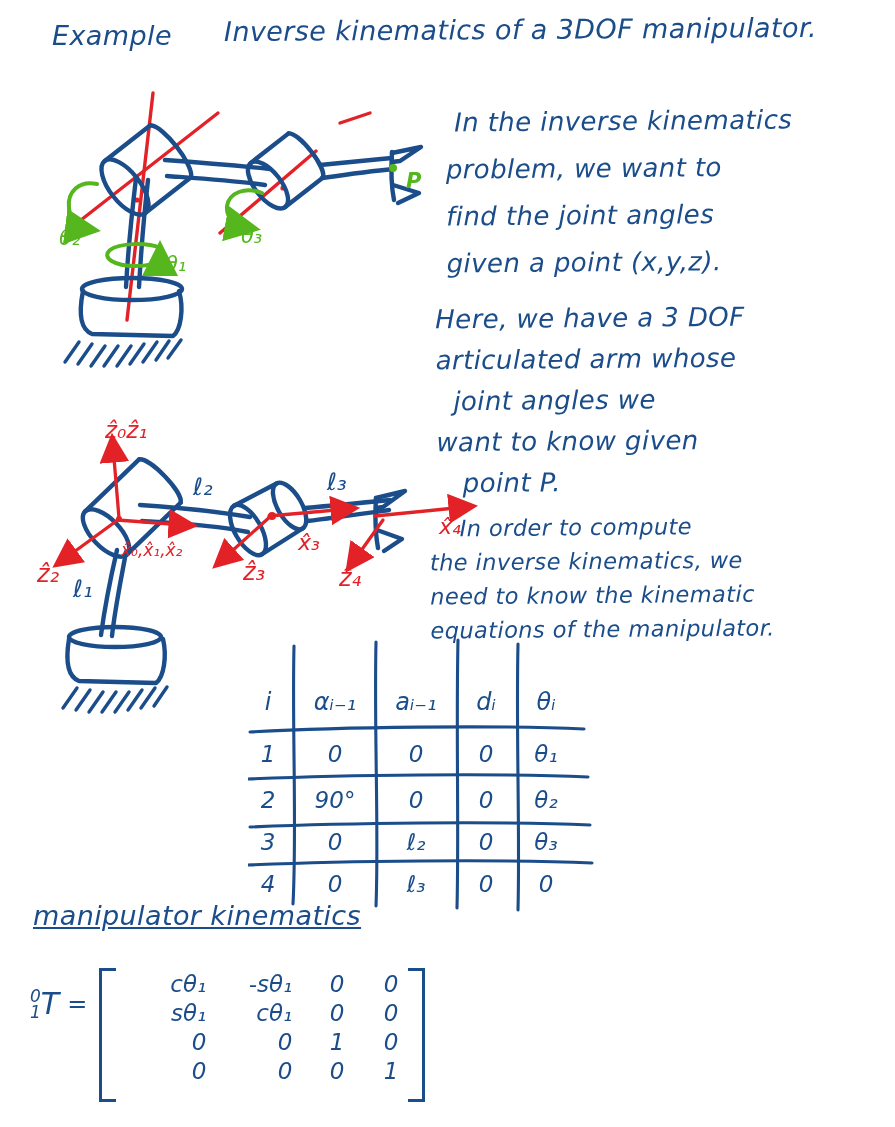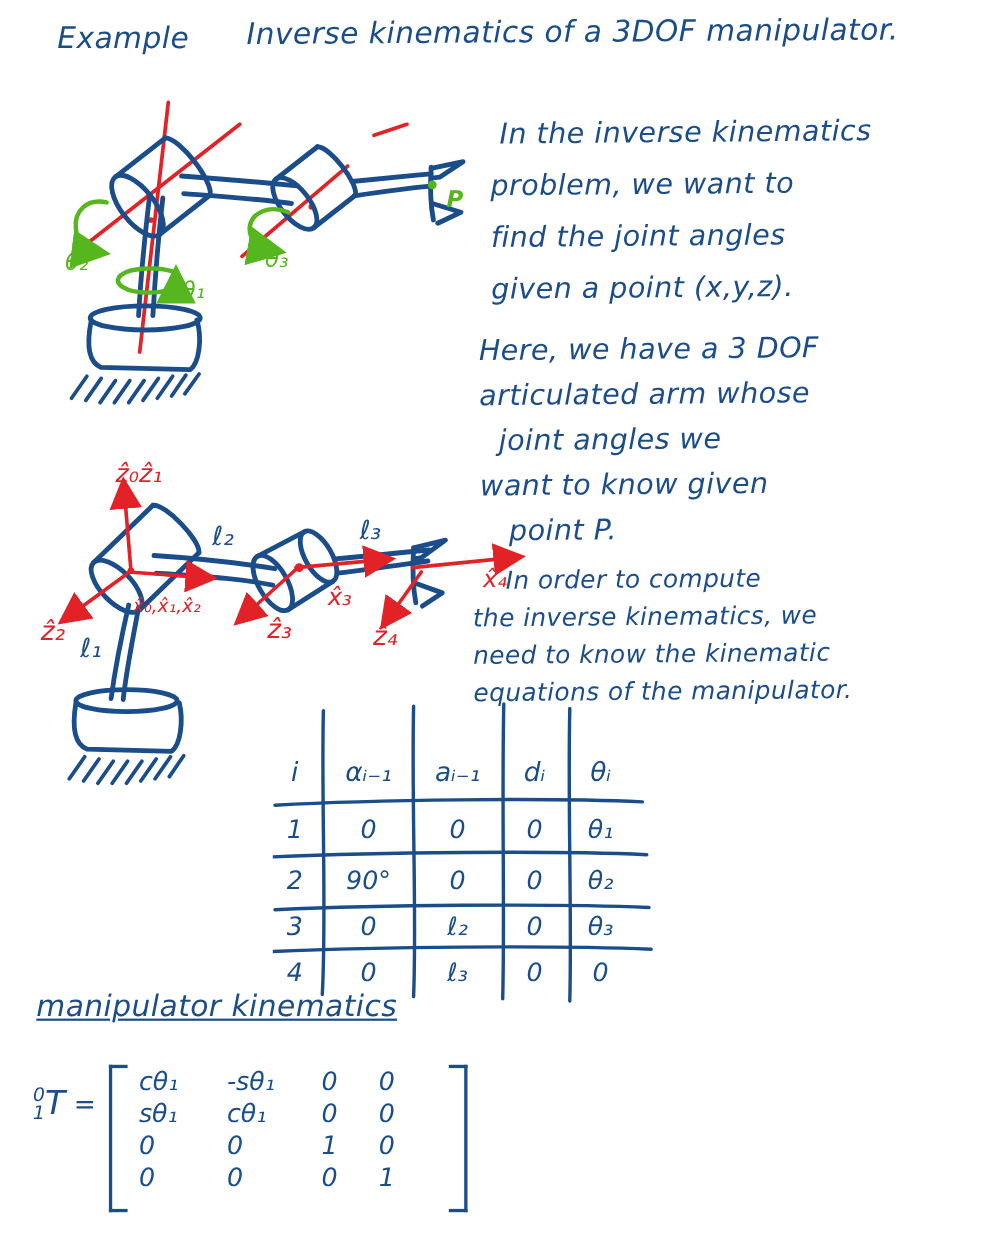"cθ₁" .mgrid span { text-align: left -> right }
